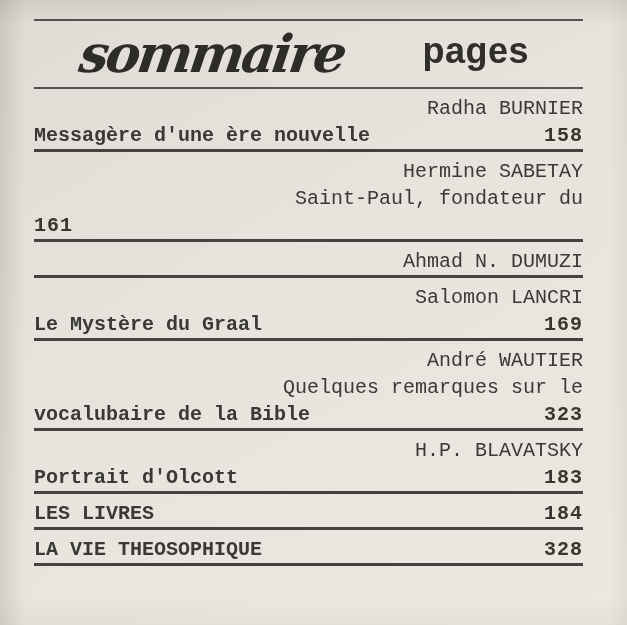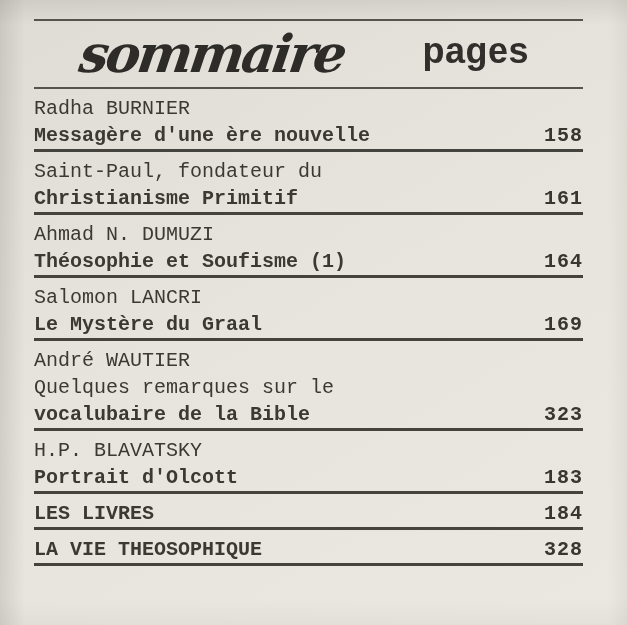"Radha BURNIER" .toc-entry { text-align: none -> right }
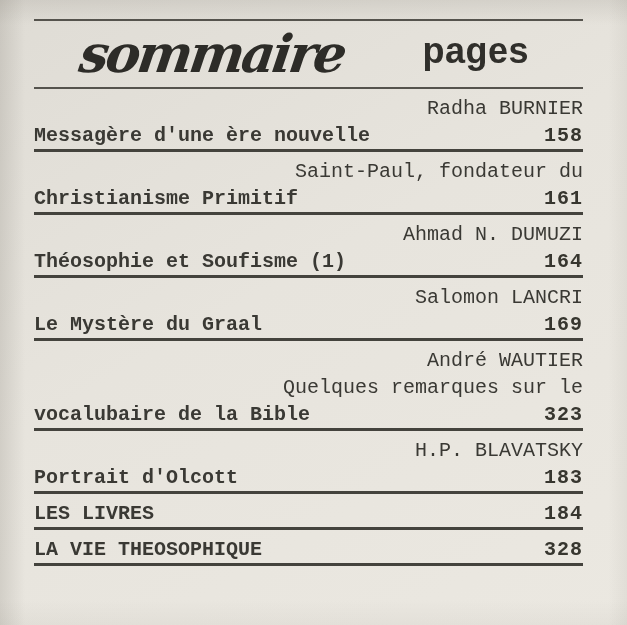"Hermine SABETAY" div.author { html: none -> <div>Hermine SABETAY</div> }
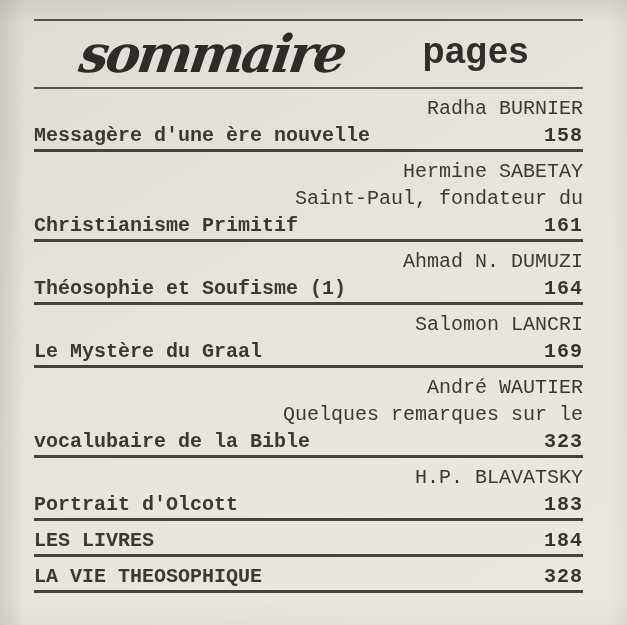"Christianisme Primitif" span.title-line { html: <span>Christianisme Primitif</span> -> none }
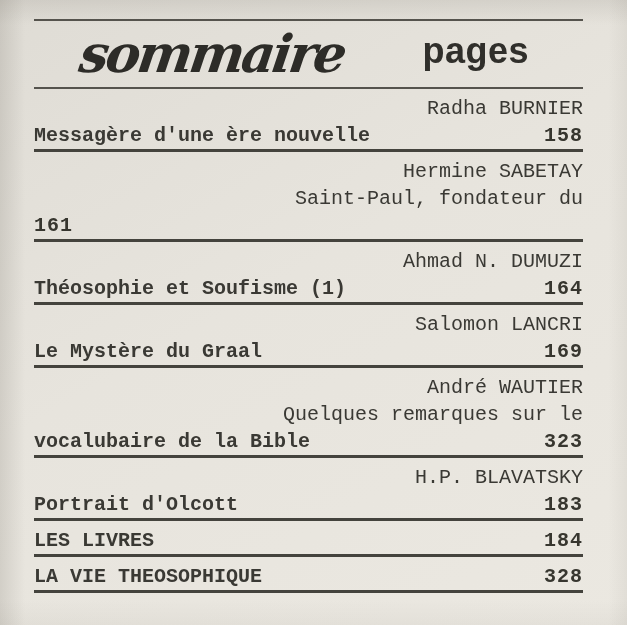"Théosophie et Soufisme (1)" div.row { html: <div> <span>Théosophie et Soufisme (1)</span> <span>164</span> </div> -> none }
